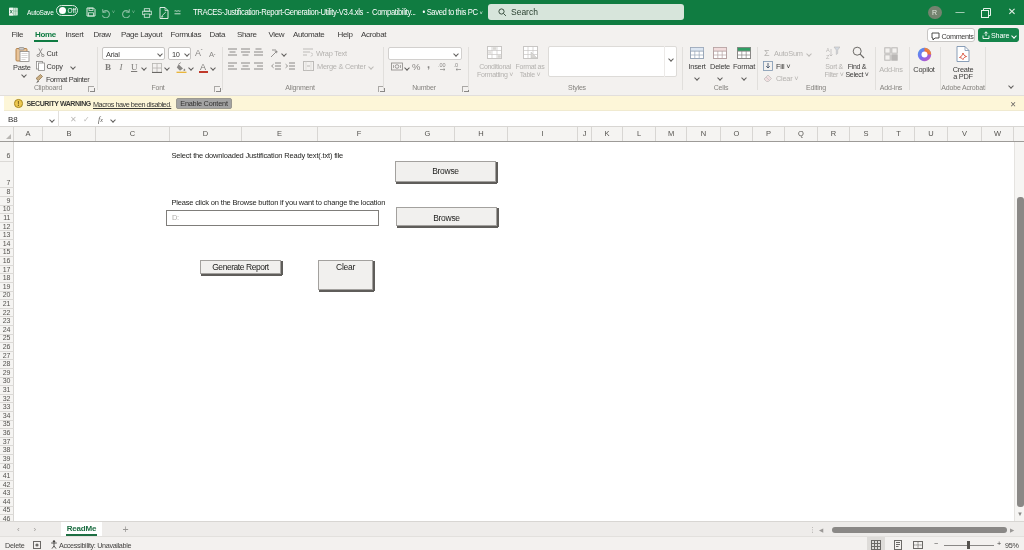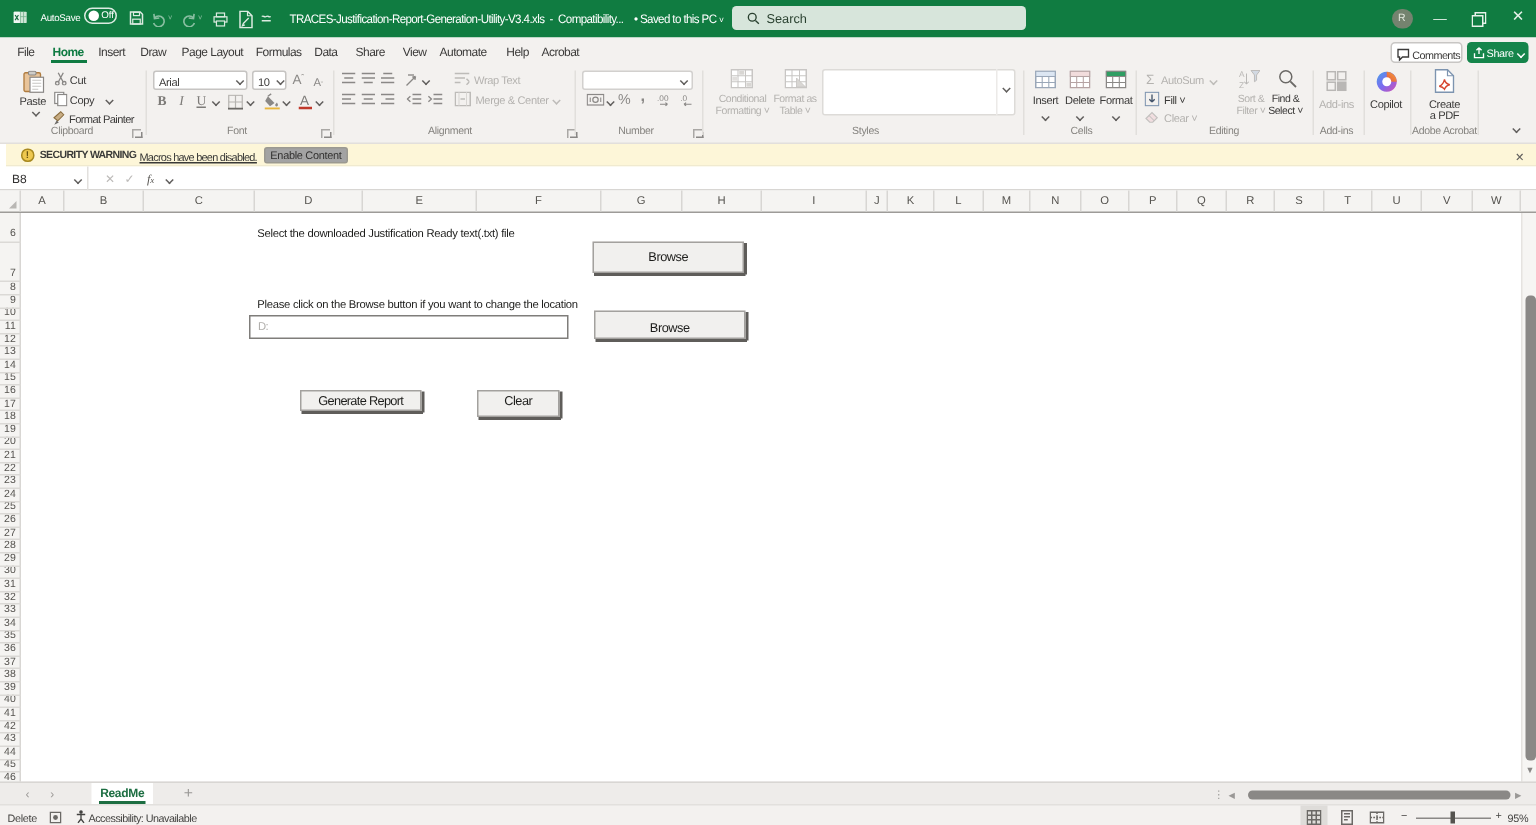"Clear" div.btn3d { height: 18px -> 30px }
